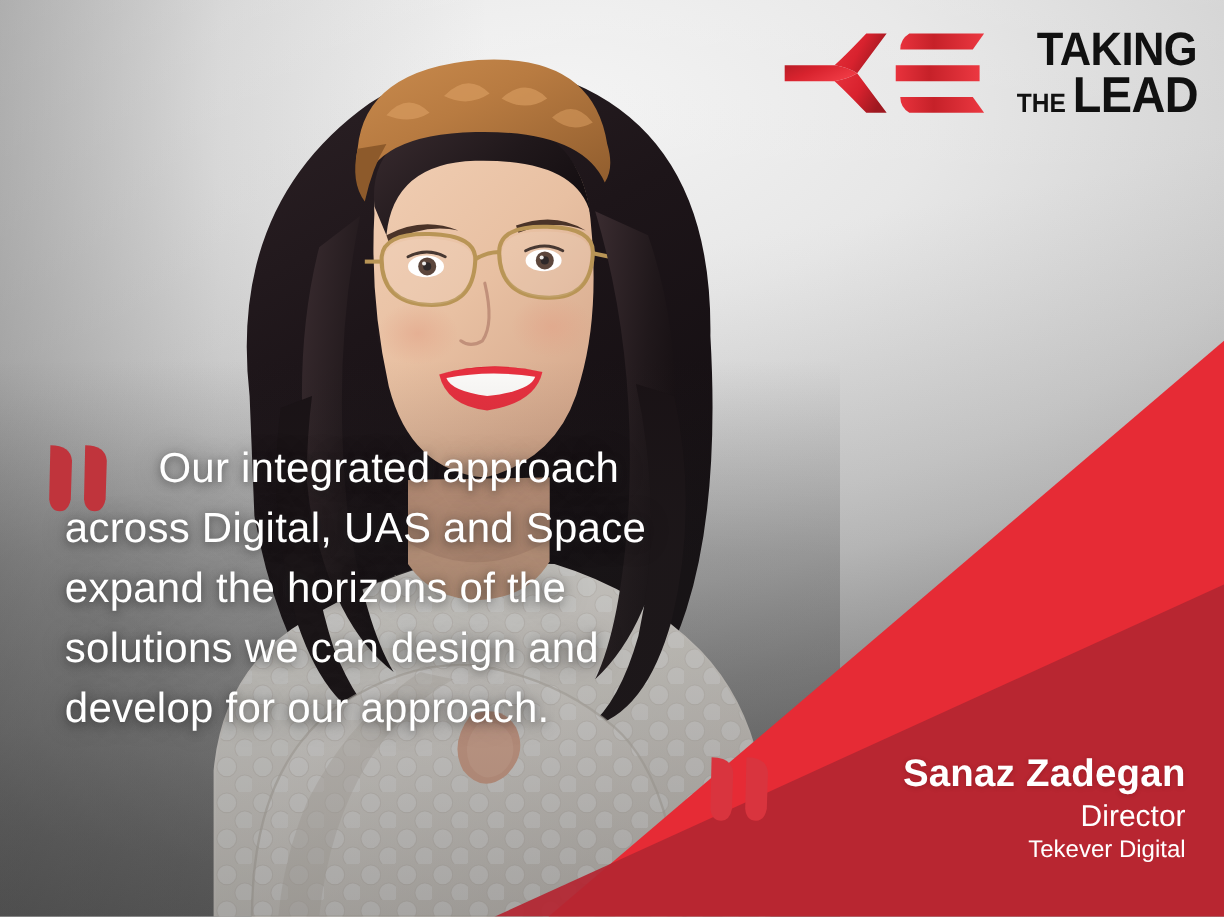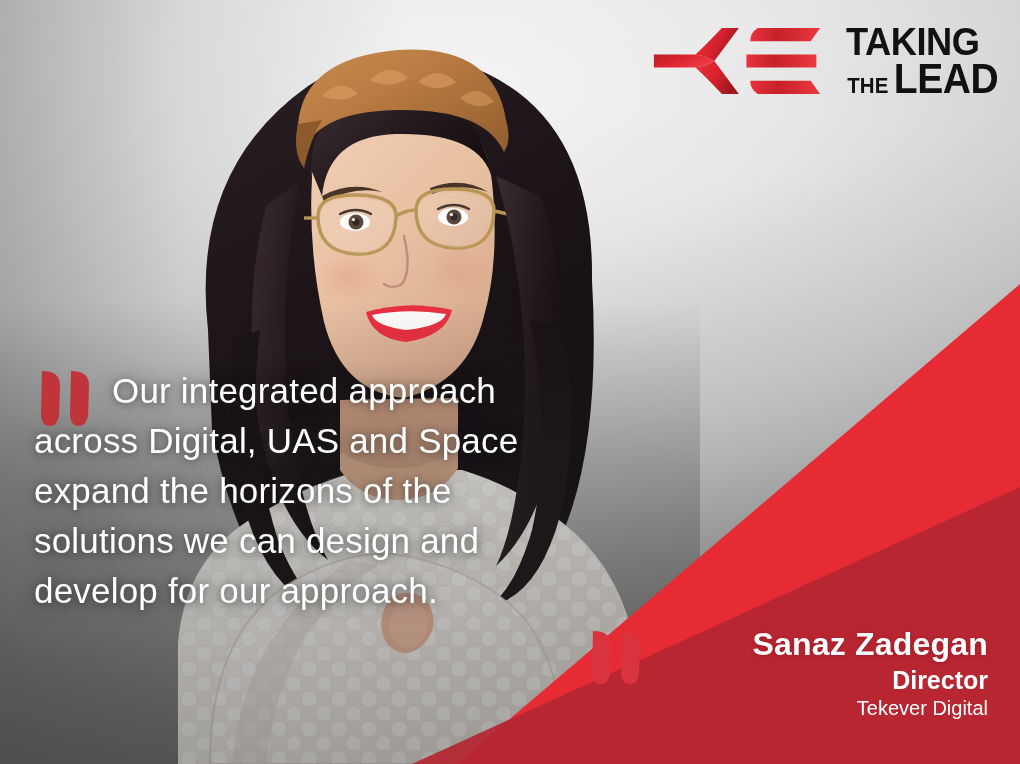"TAKING" .logo-word { align-items: flex-start -> flex-end }
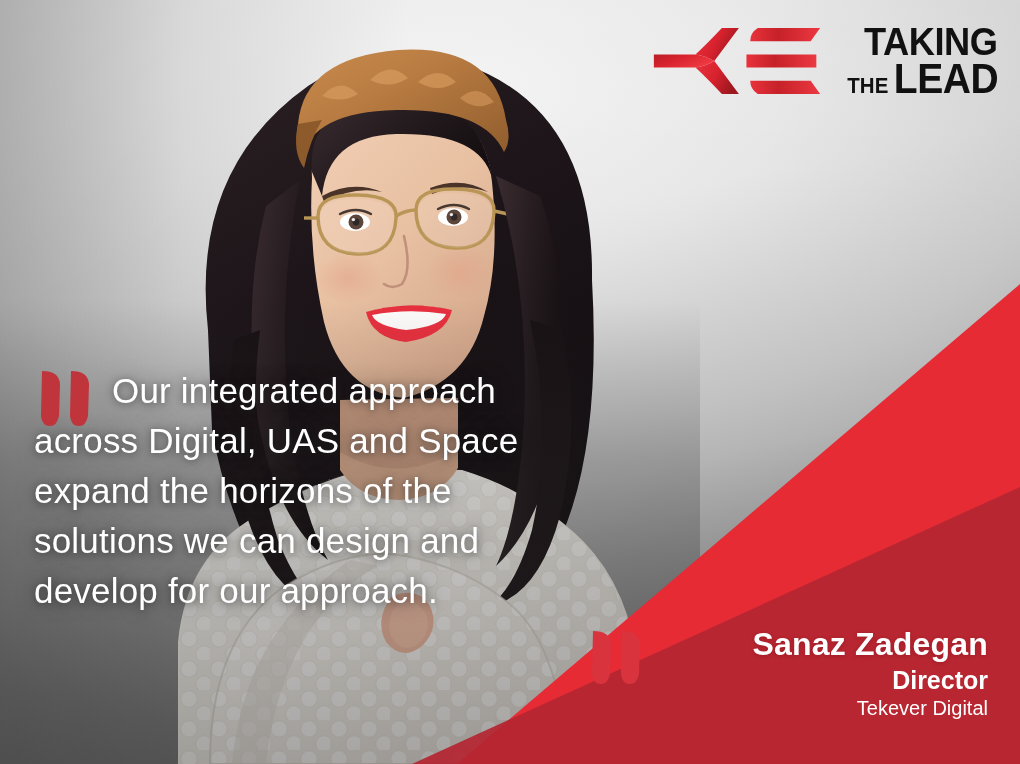"Our integrated approach" .quote-text .ln { margin-left: none -> 20px }
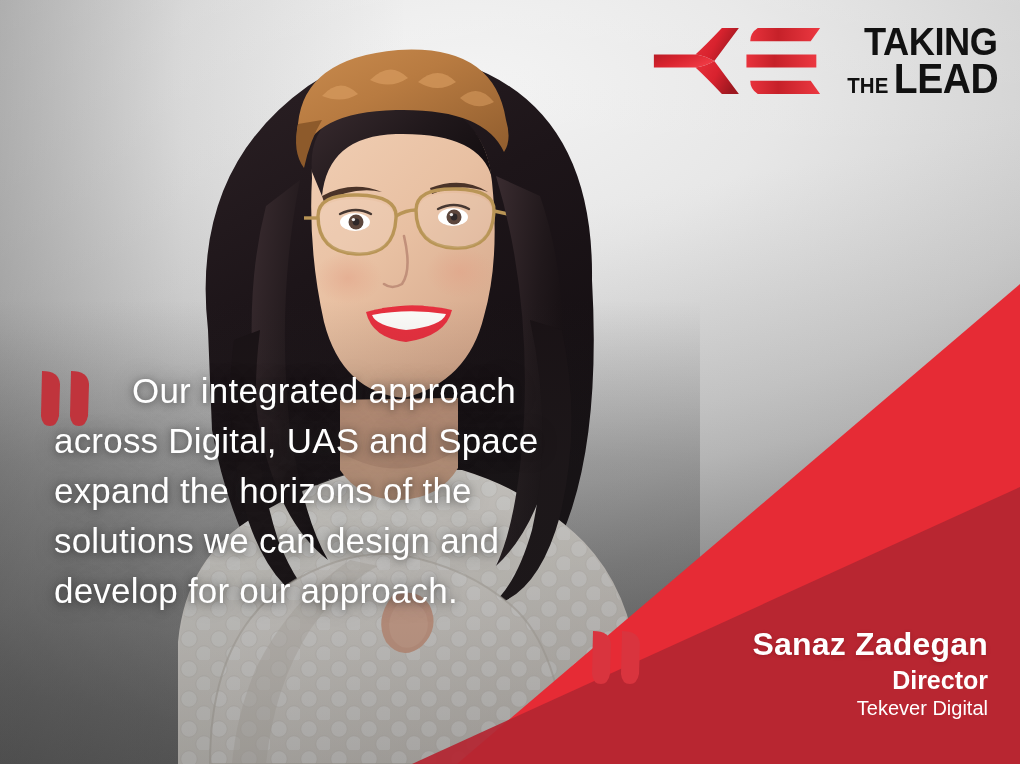"Director" .attrib .role { font-weight: 700 -> 400 }
